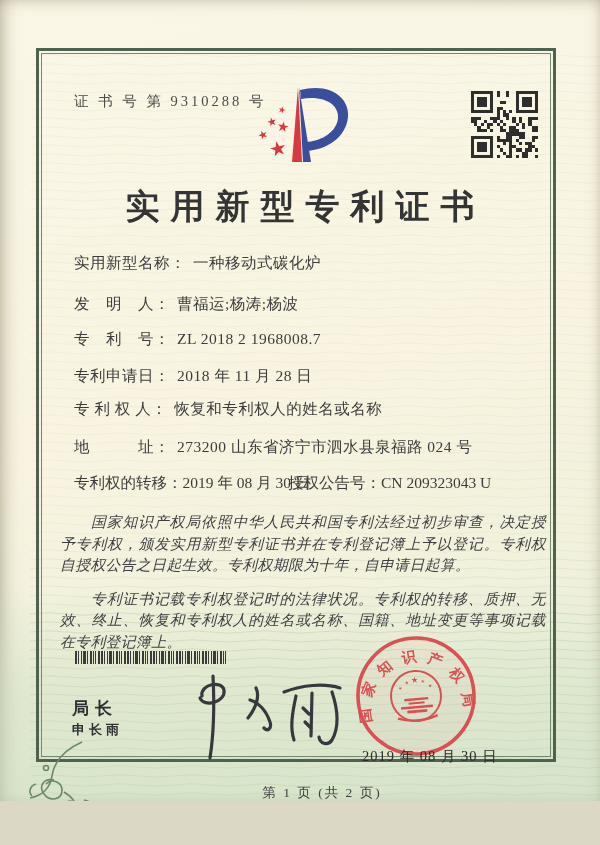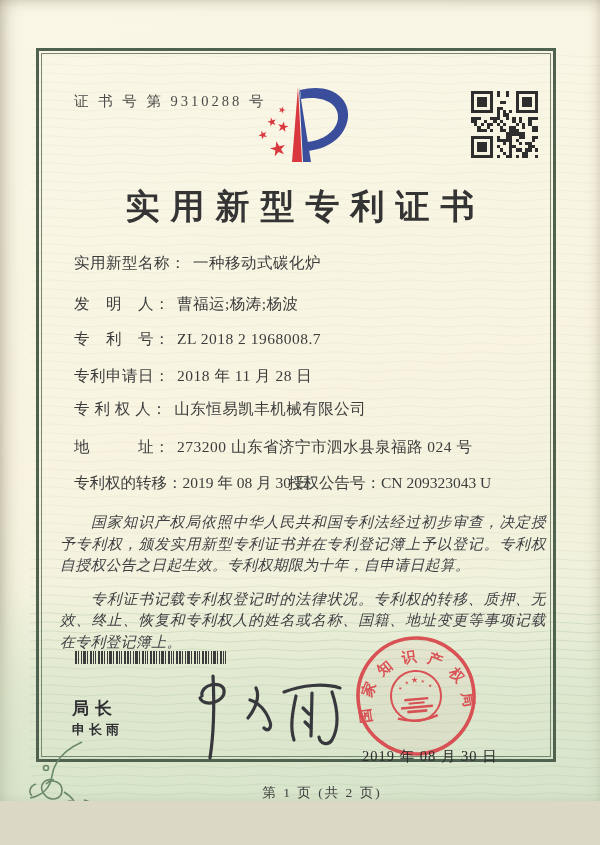"山东恒易凯丰机械有限公司" span.val { text: 山东恒易凯丰机械有限公司 -> 恢复和专利权人的姓名或名称 }
